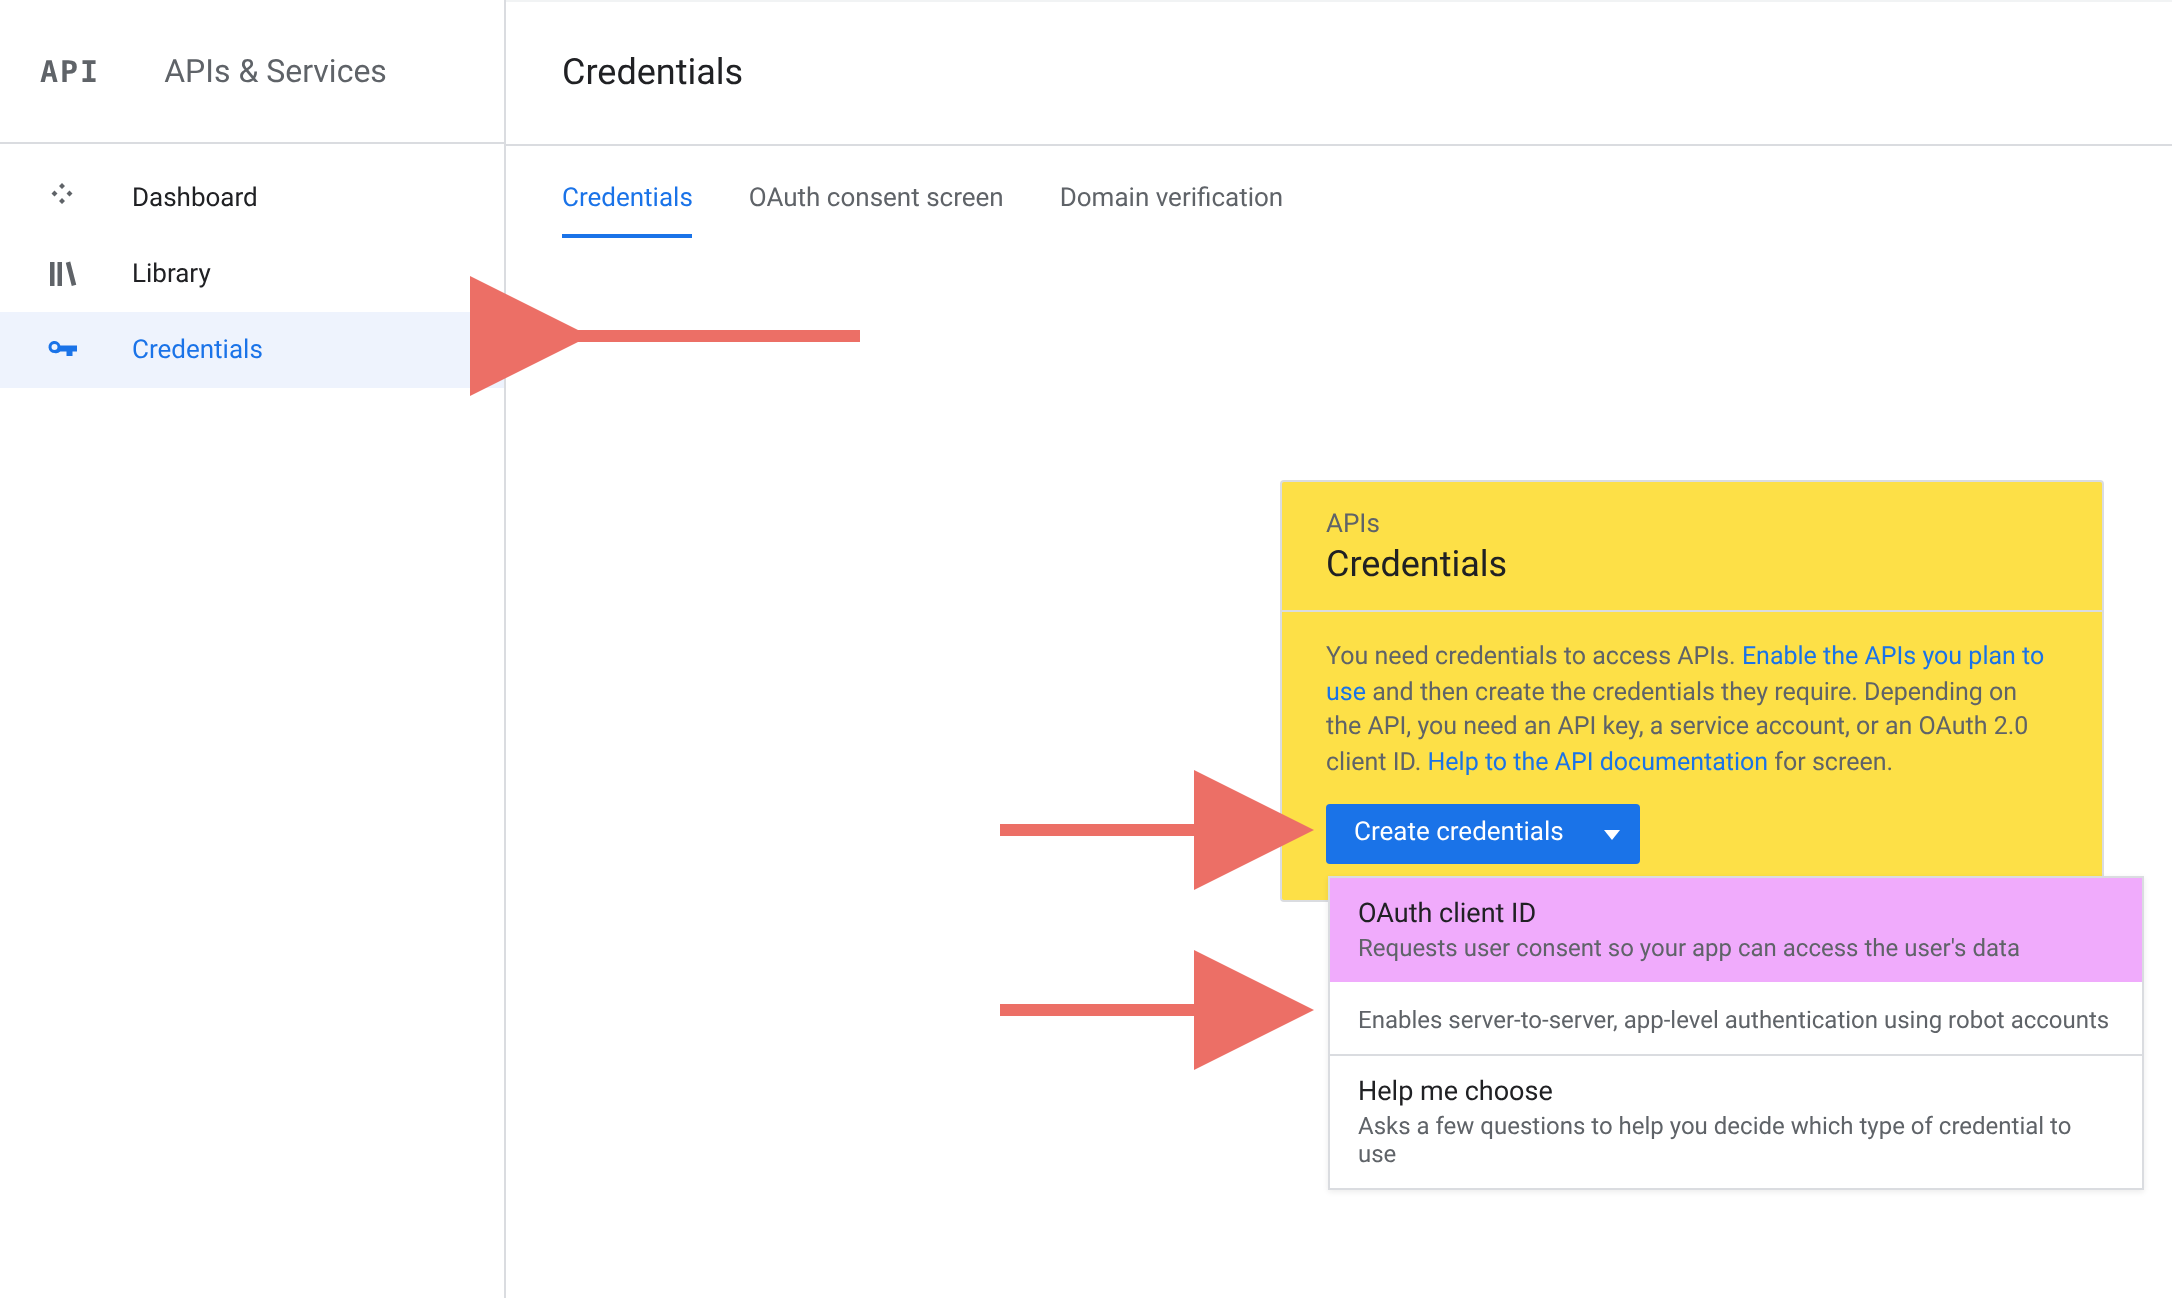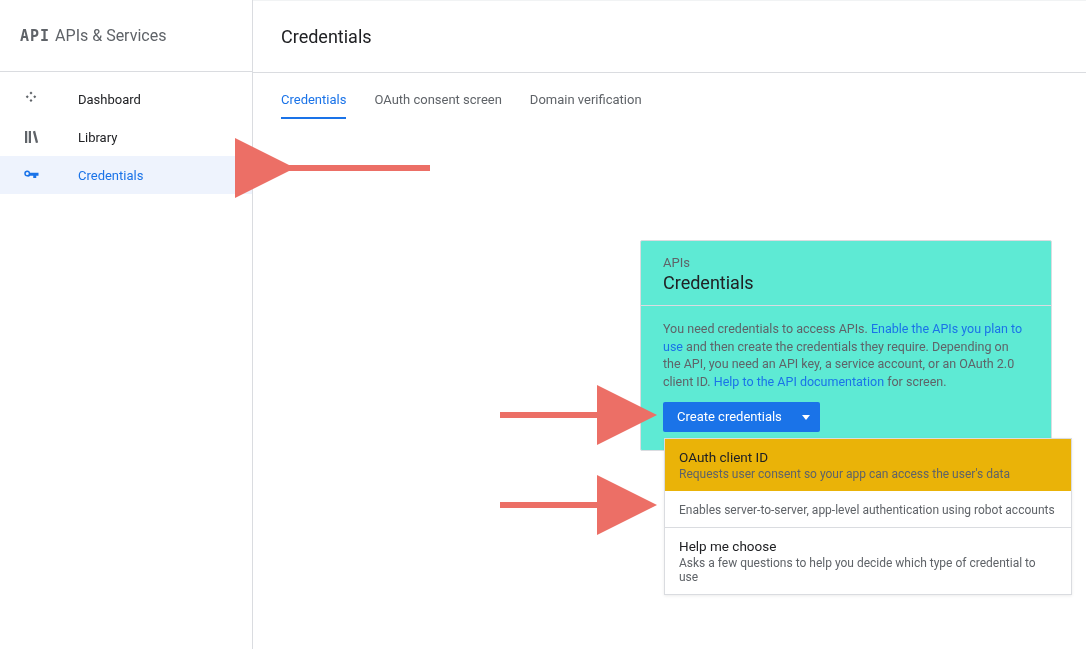"API" .sidebar-header { gap: 5px -> 32px }
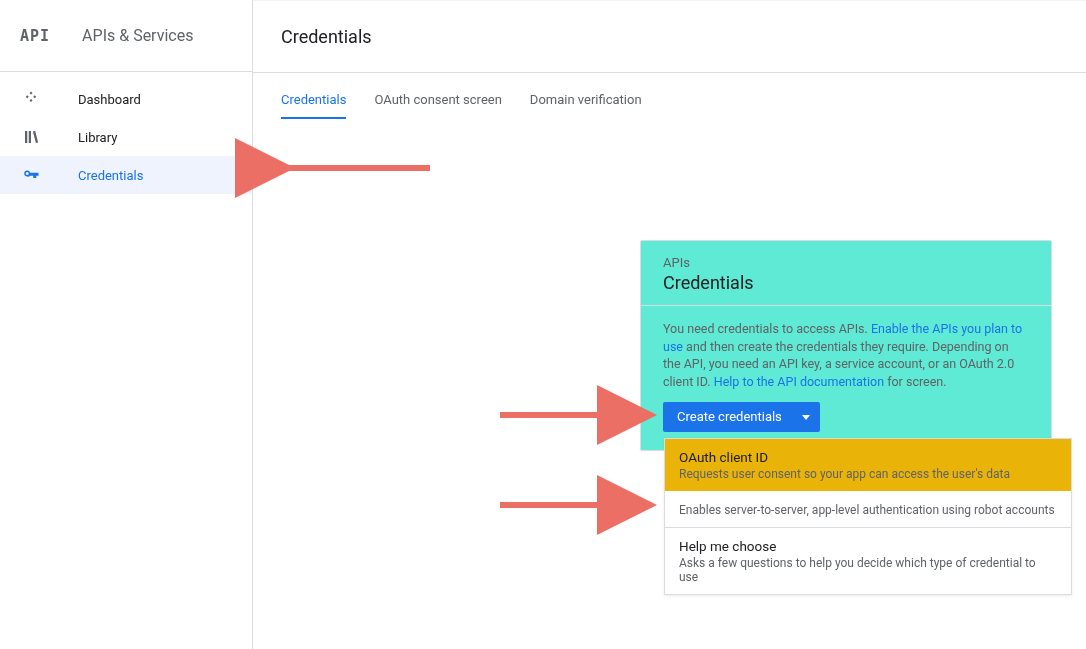"Dashboard" .nav-item { gap: 38px -> 26px }
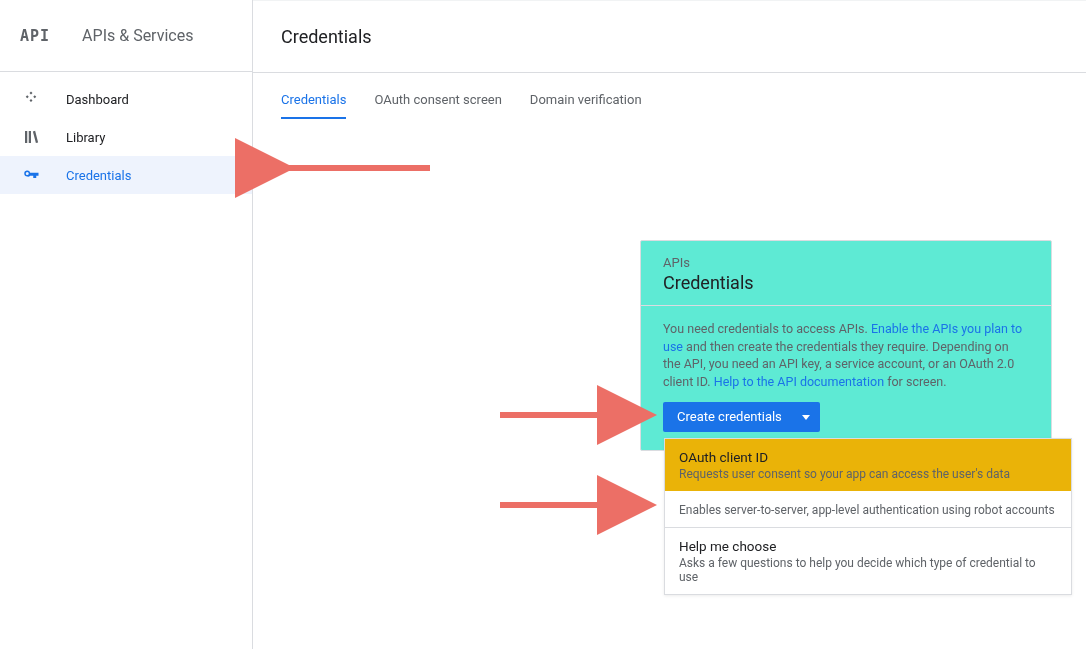"APIs" .card { background: #5eead4 -> #fde047 }
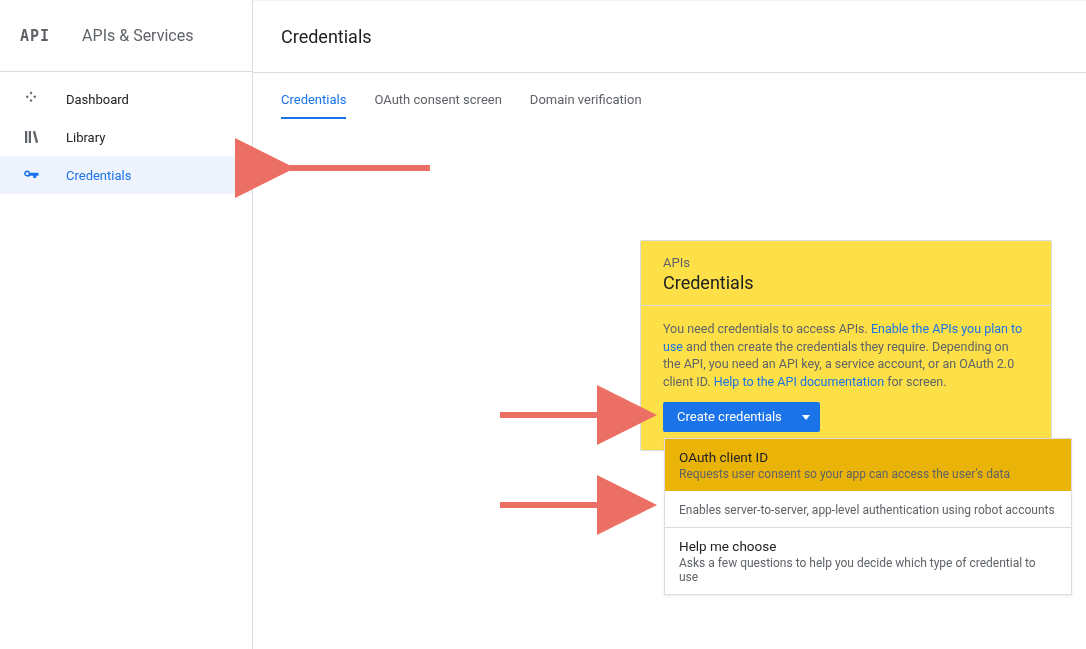"OAuth client ID" .dd-item.highlight { background: #eab308 -> #f0abfc }
